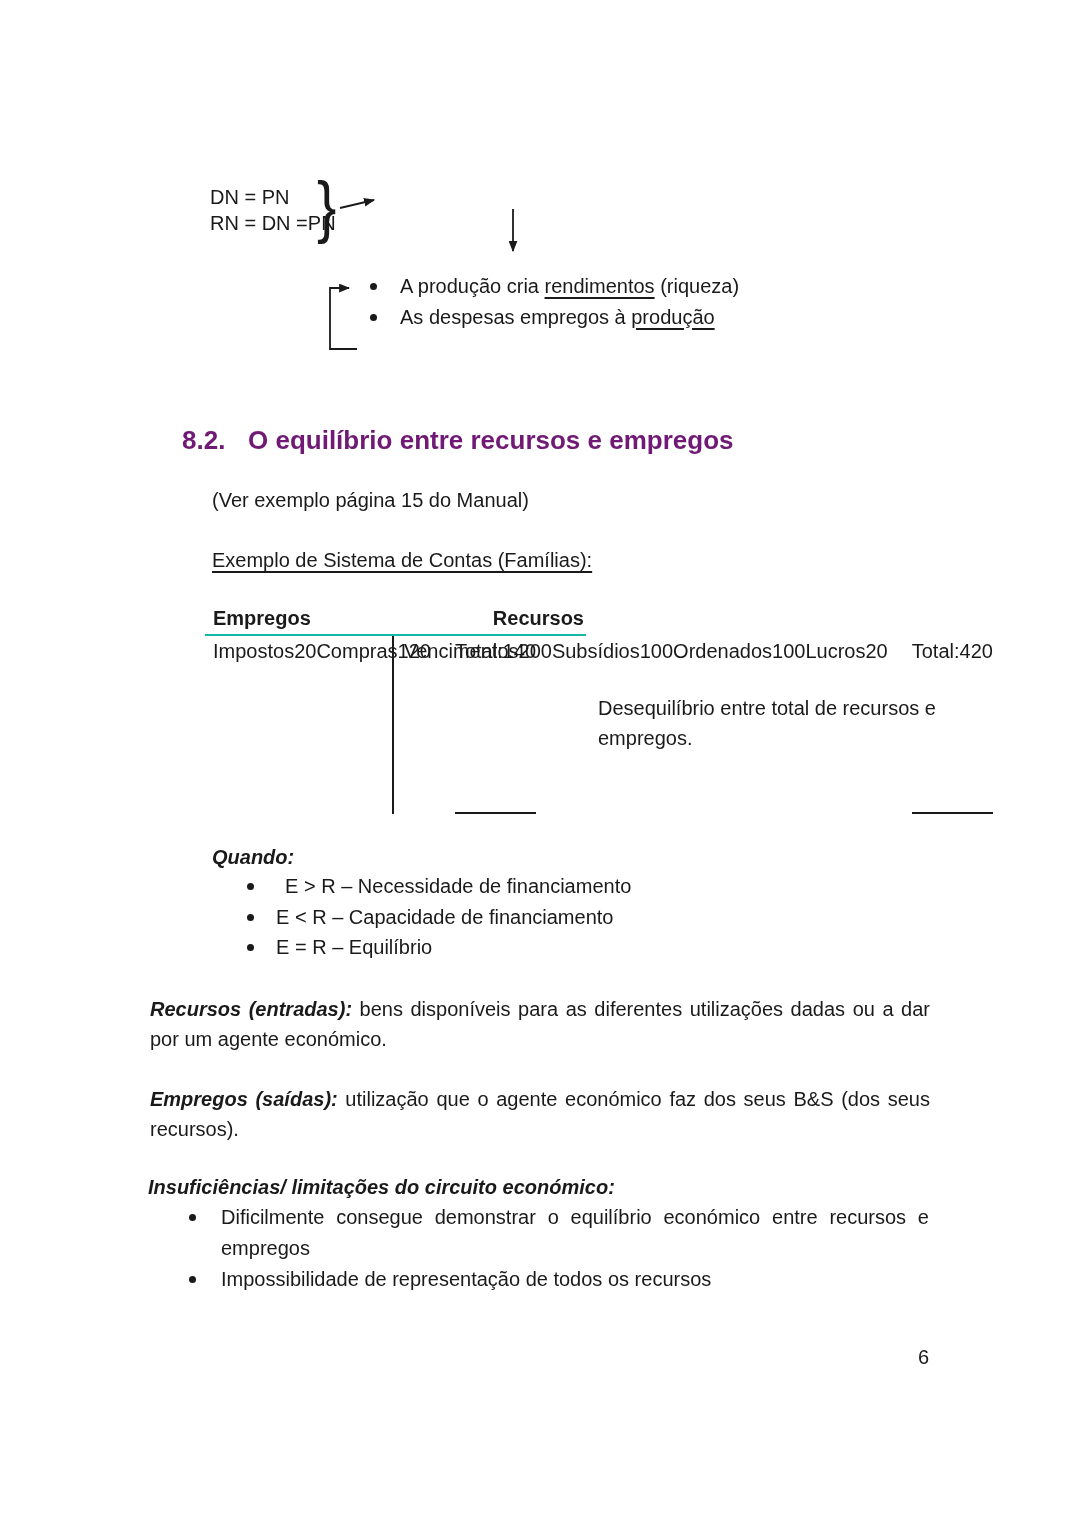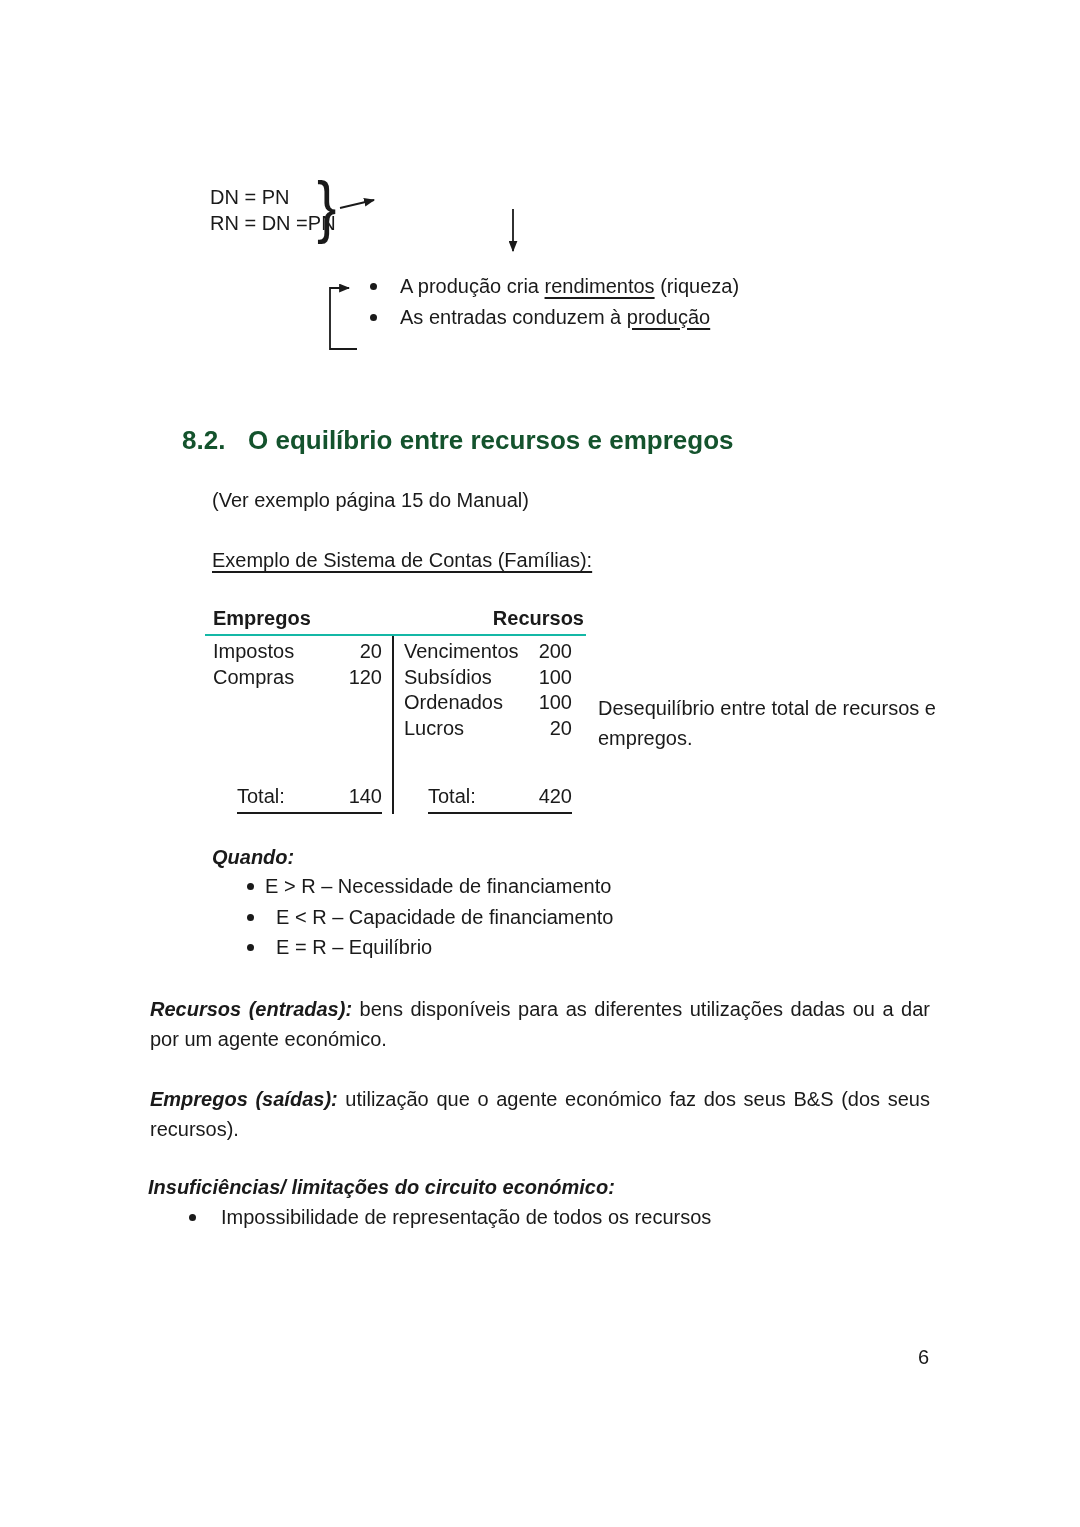"As entradas conduzem à" span { text: entradas conduzem -> despesas empregos }
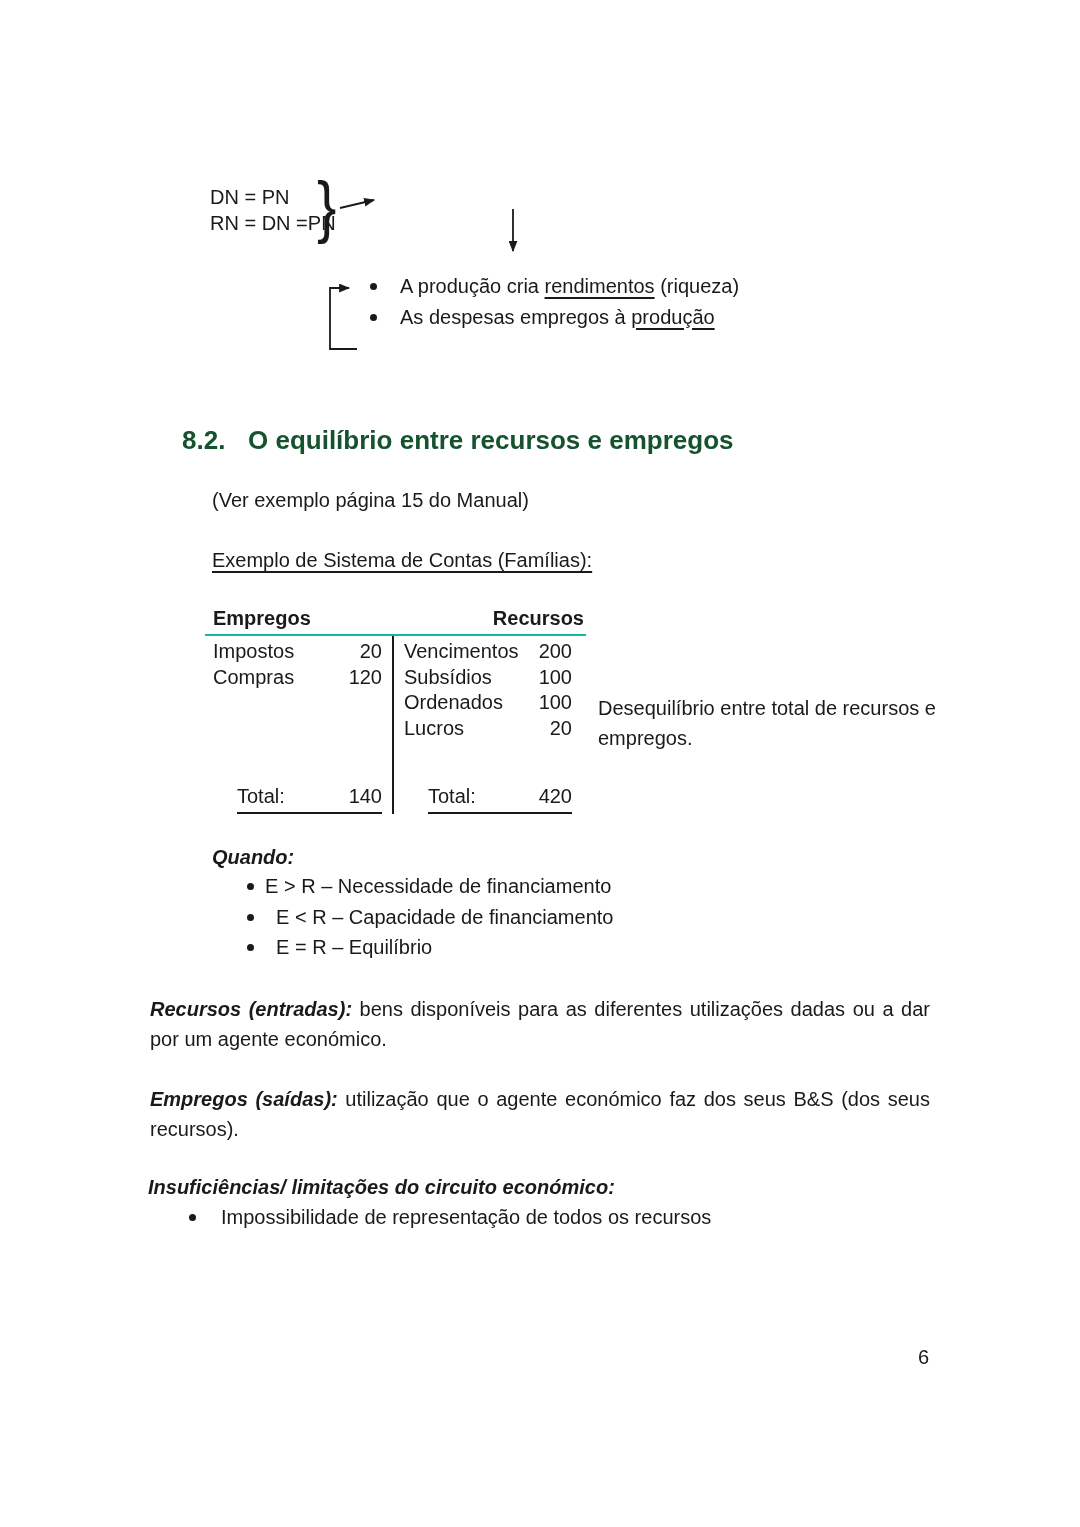"8.2." .section-h { color: #14532d -> #701a75 }
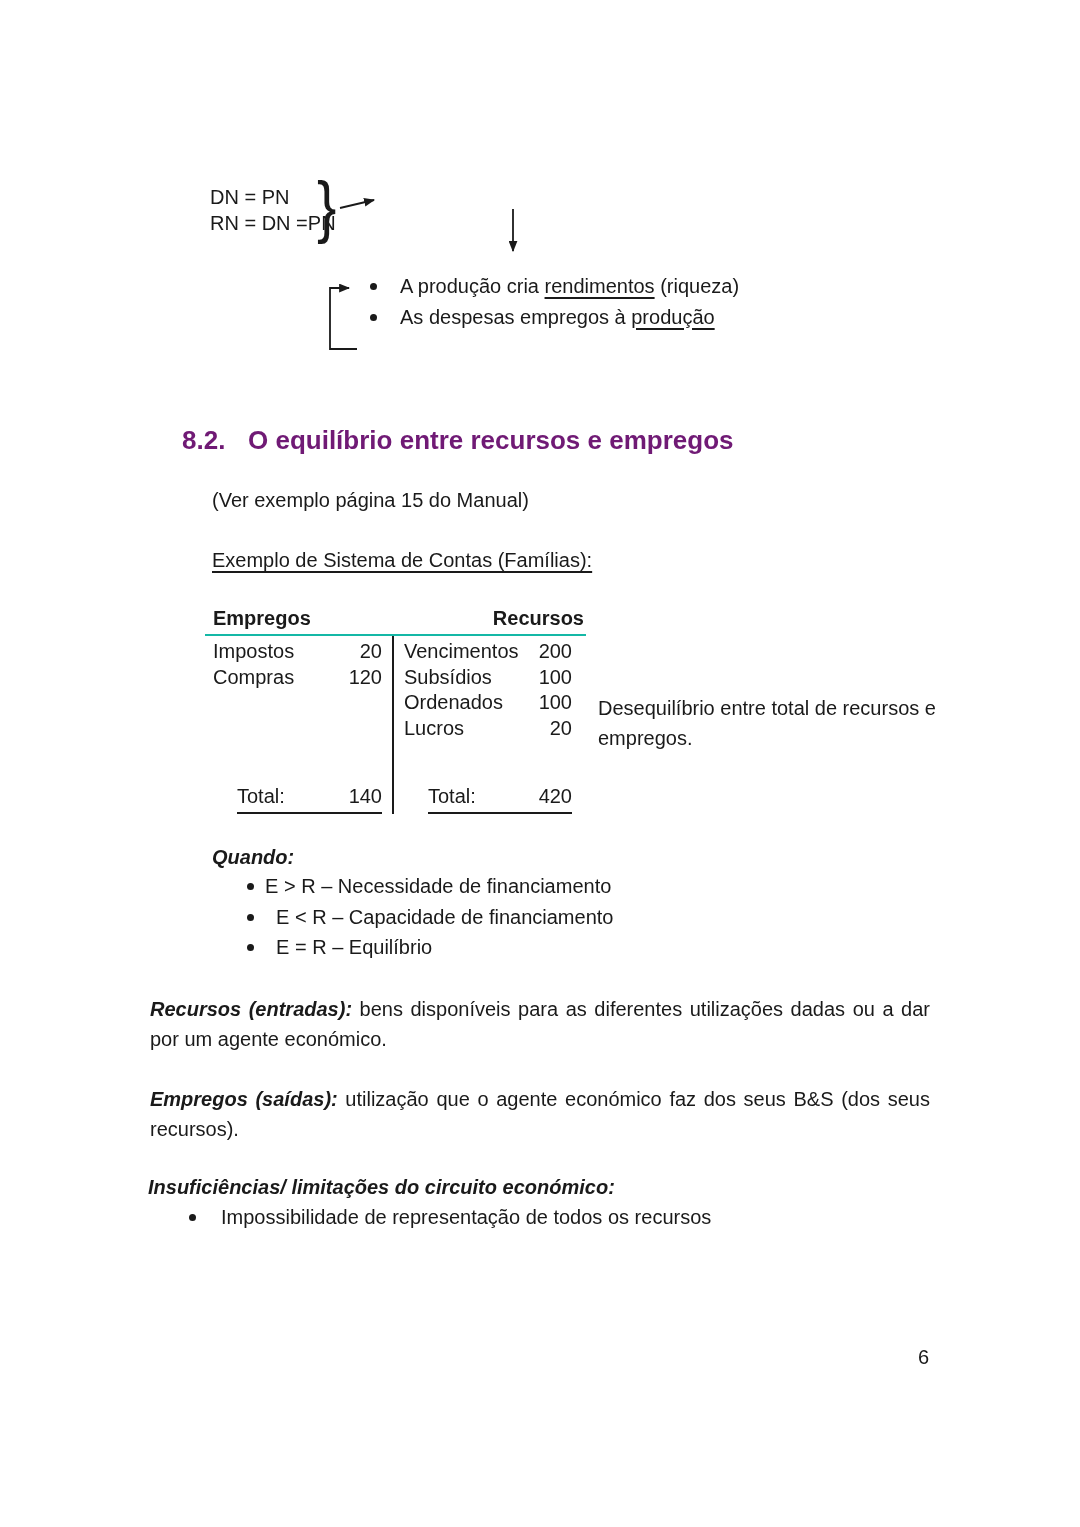"Impostos" .acct-col { flex-direction: column -> row }
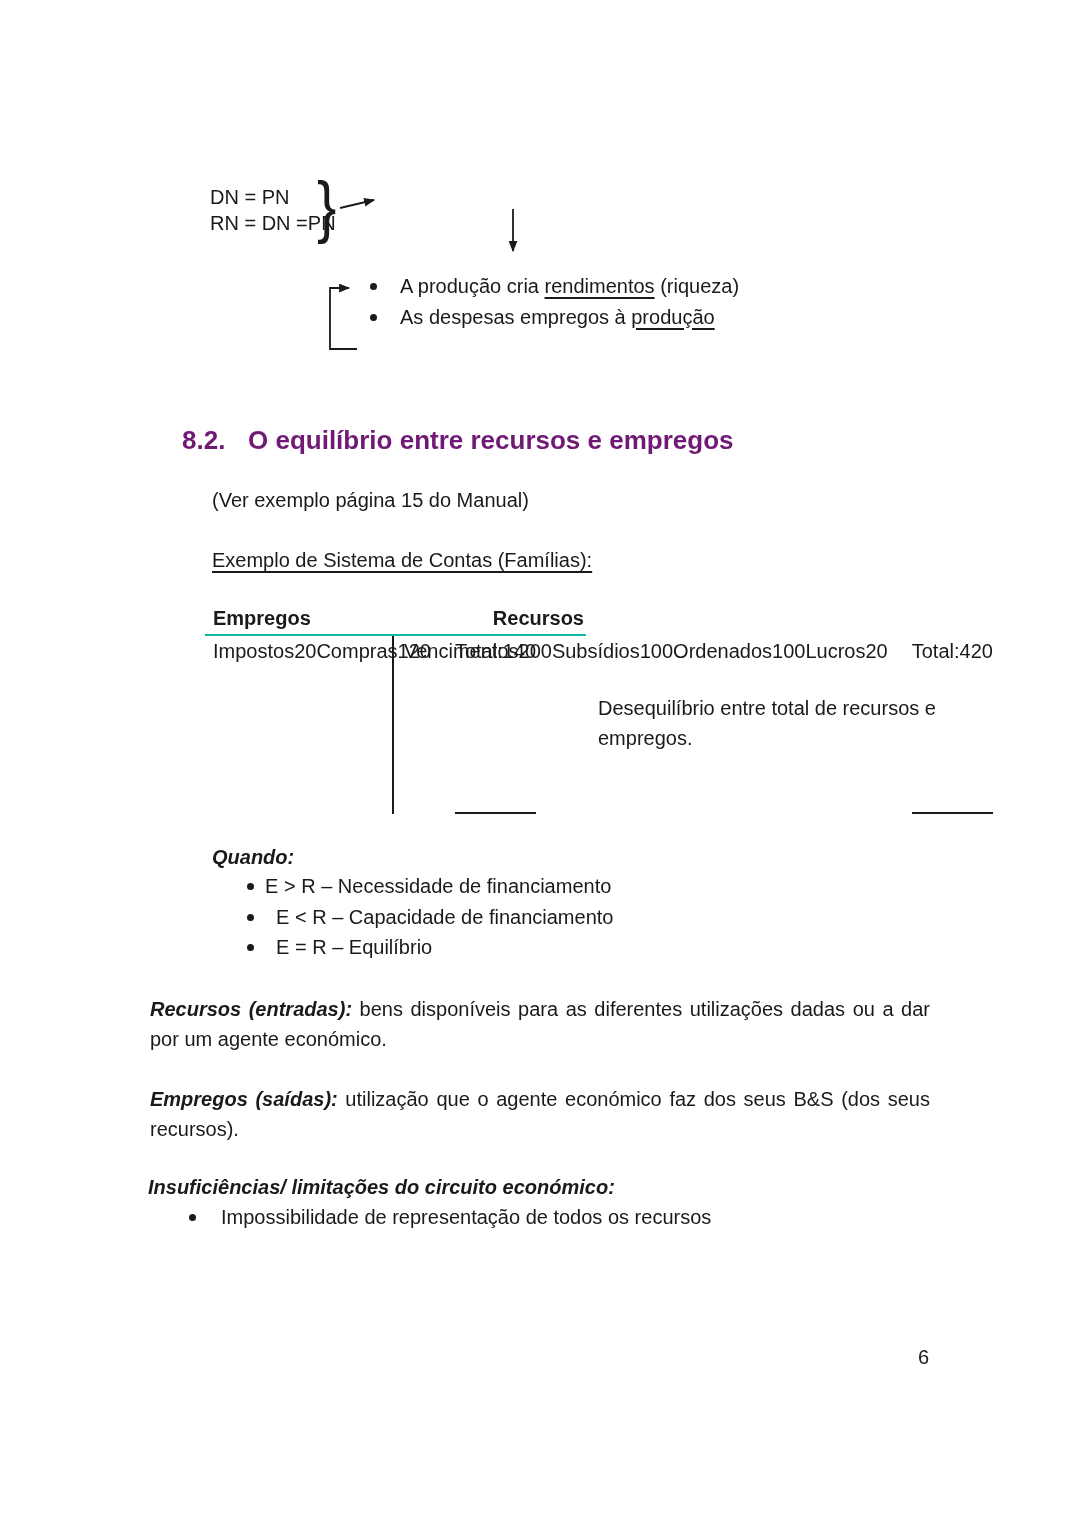"E > R – Necessidade" span.b-text { margin-left: 11px -> 31px }
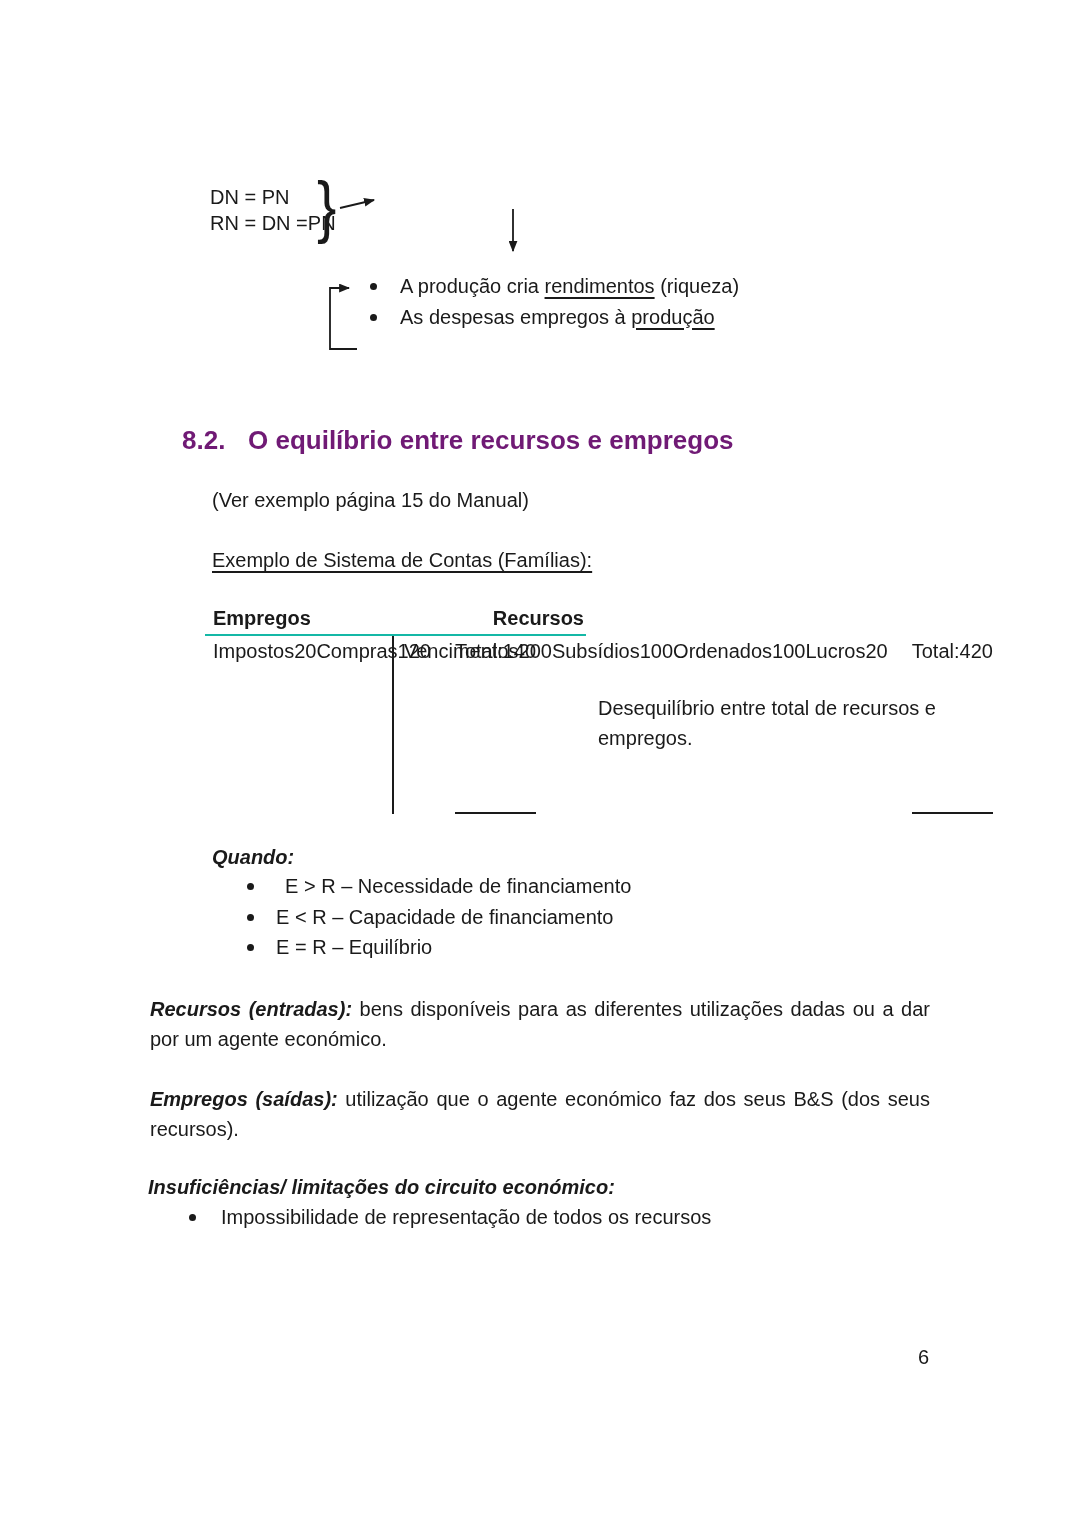"Dificilmente consegue demonstrar o" div.b-row { html: none -> <div> <span></span> <span>Dificilmente consegue demonstrar o equilíbrio económico entre recursos e empregos</span> </div> }
